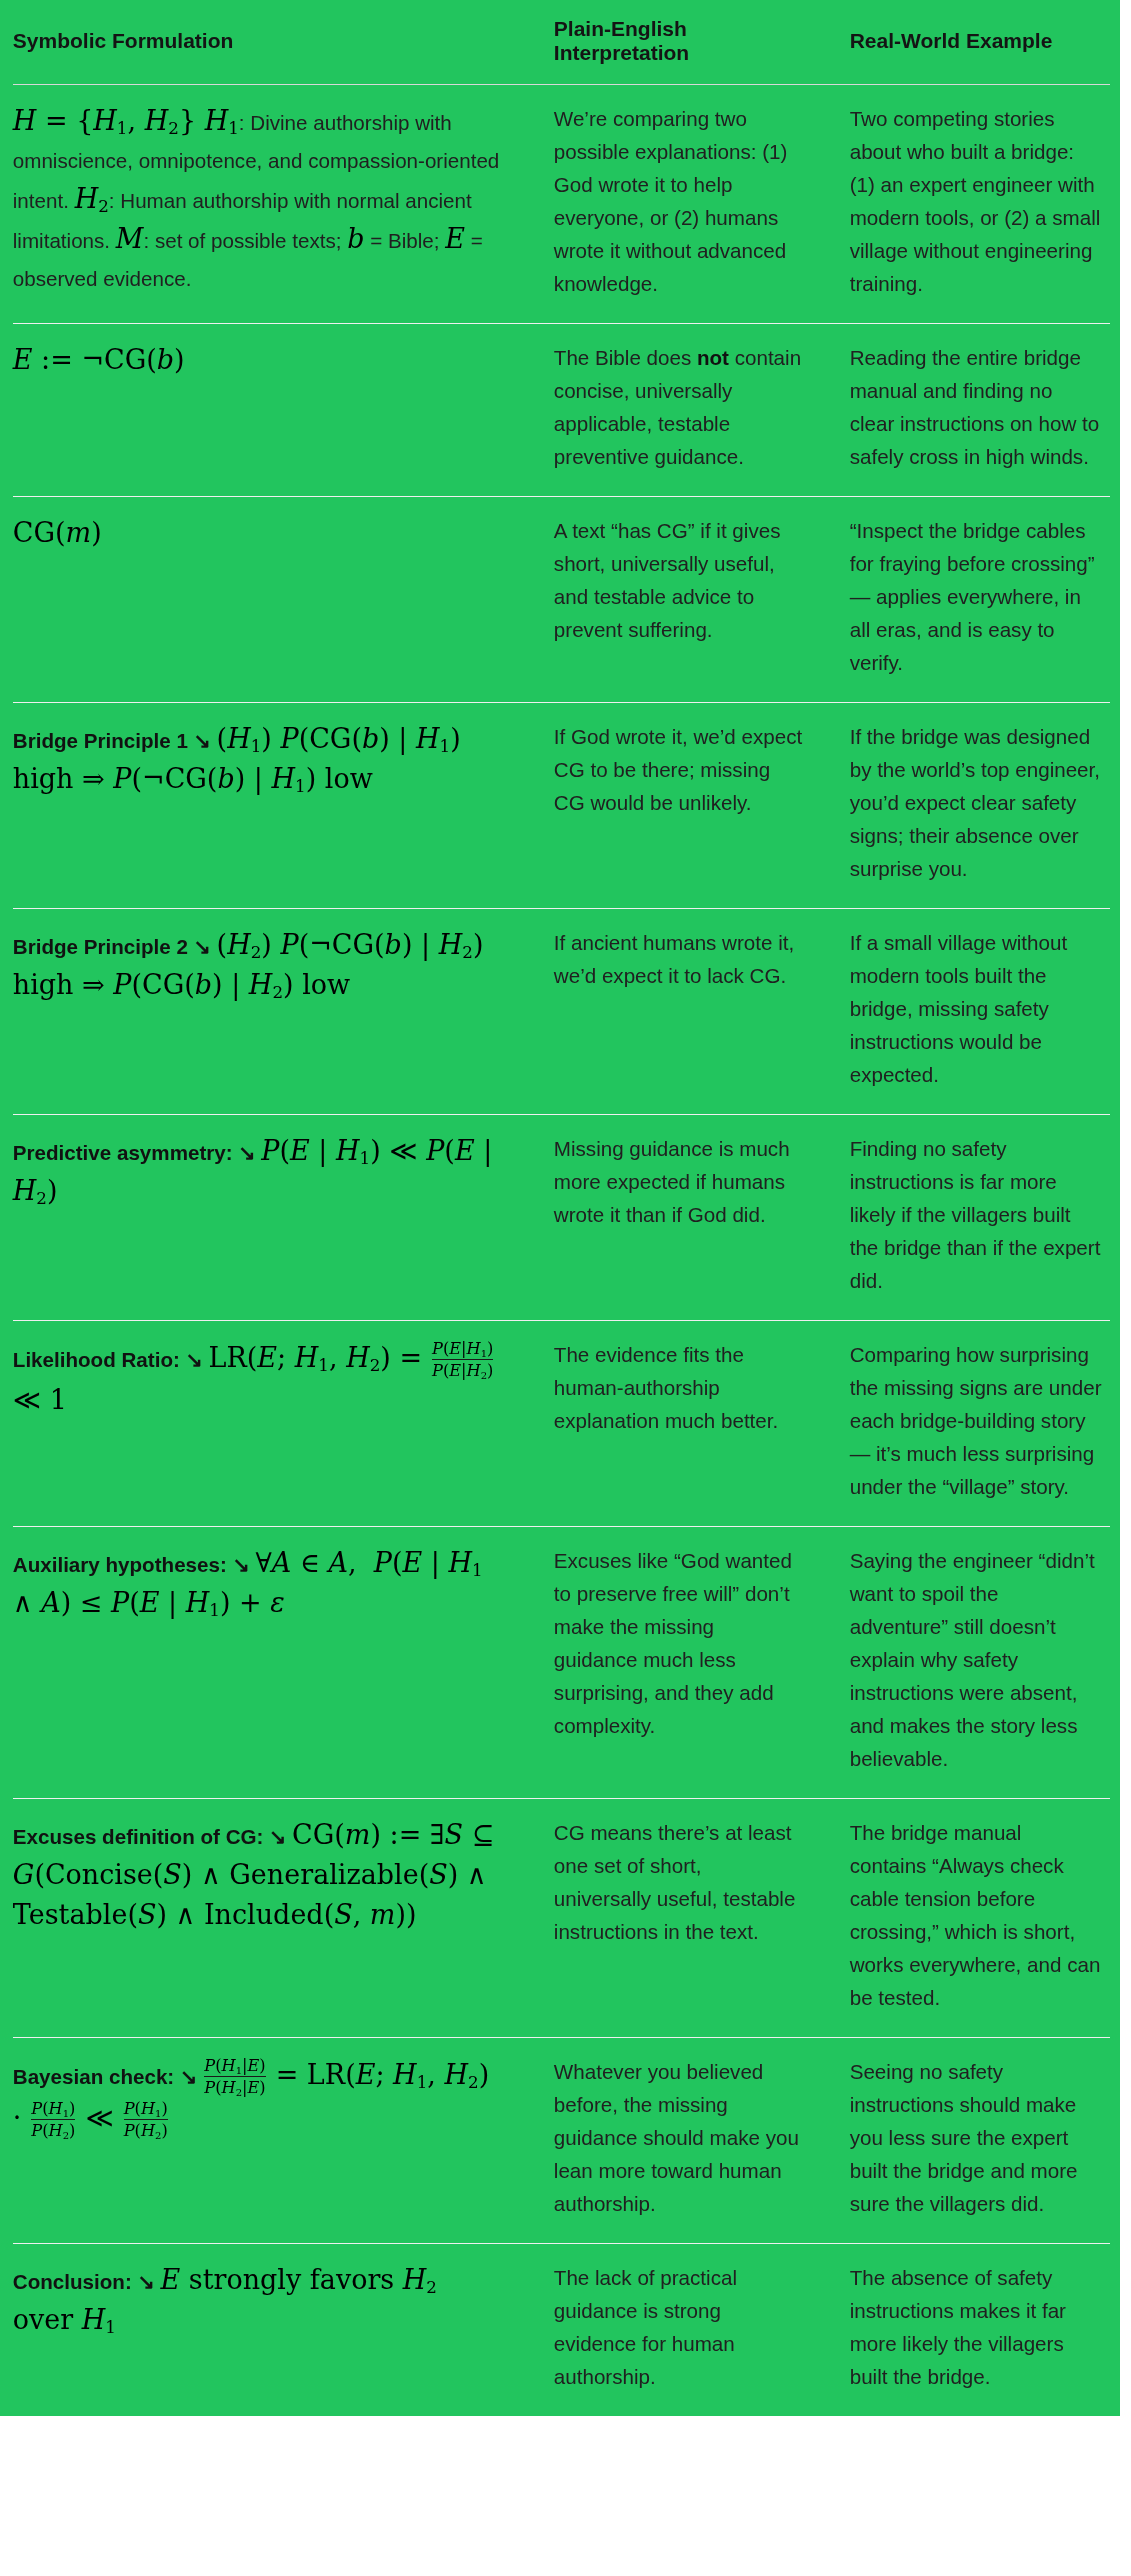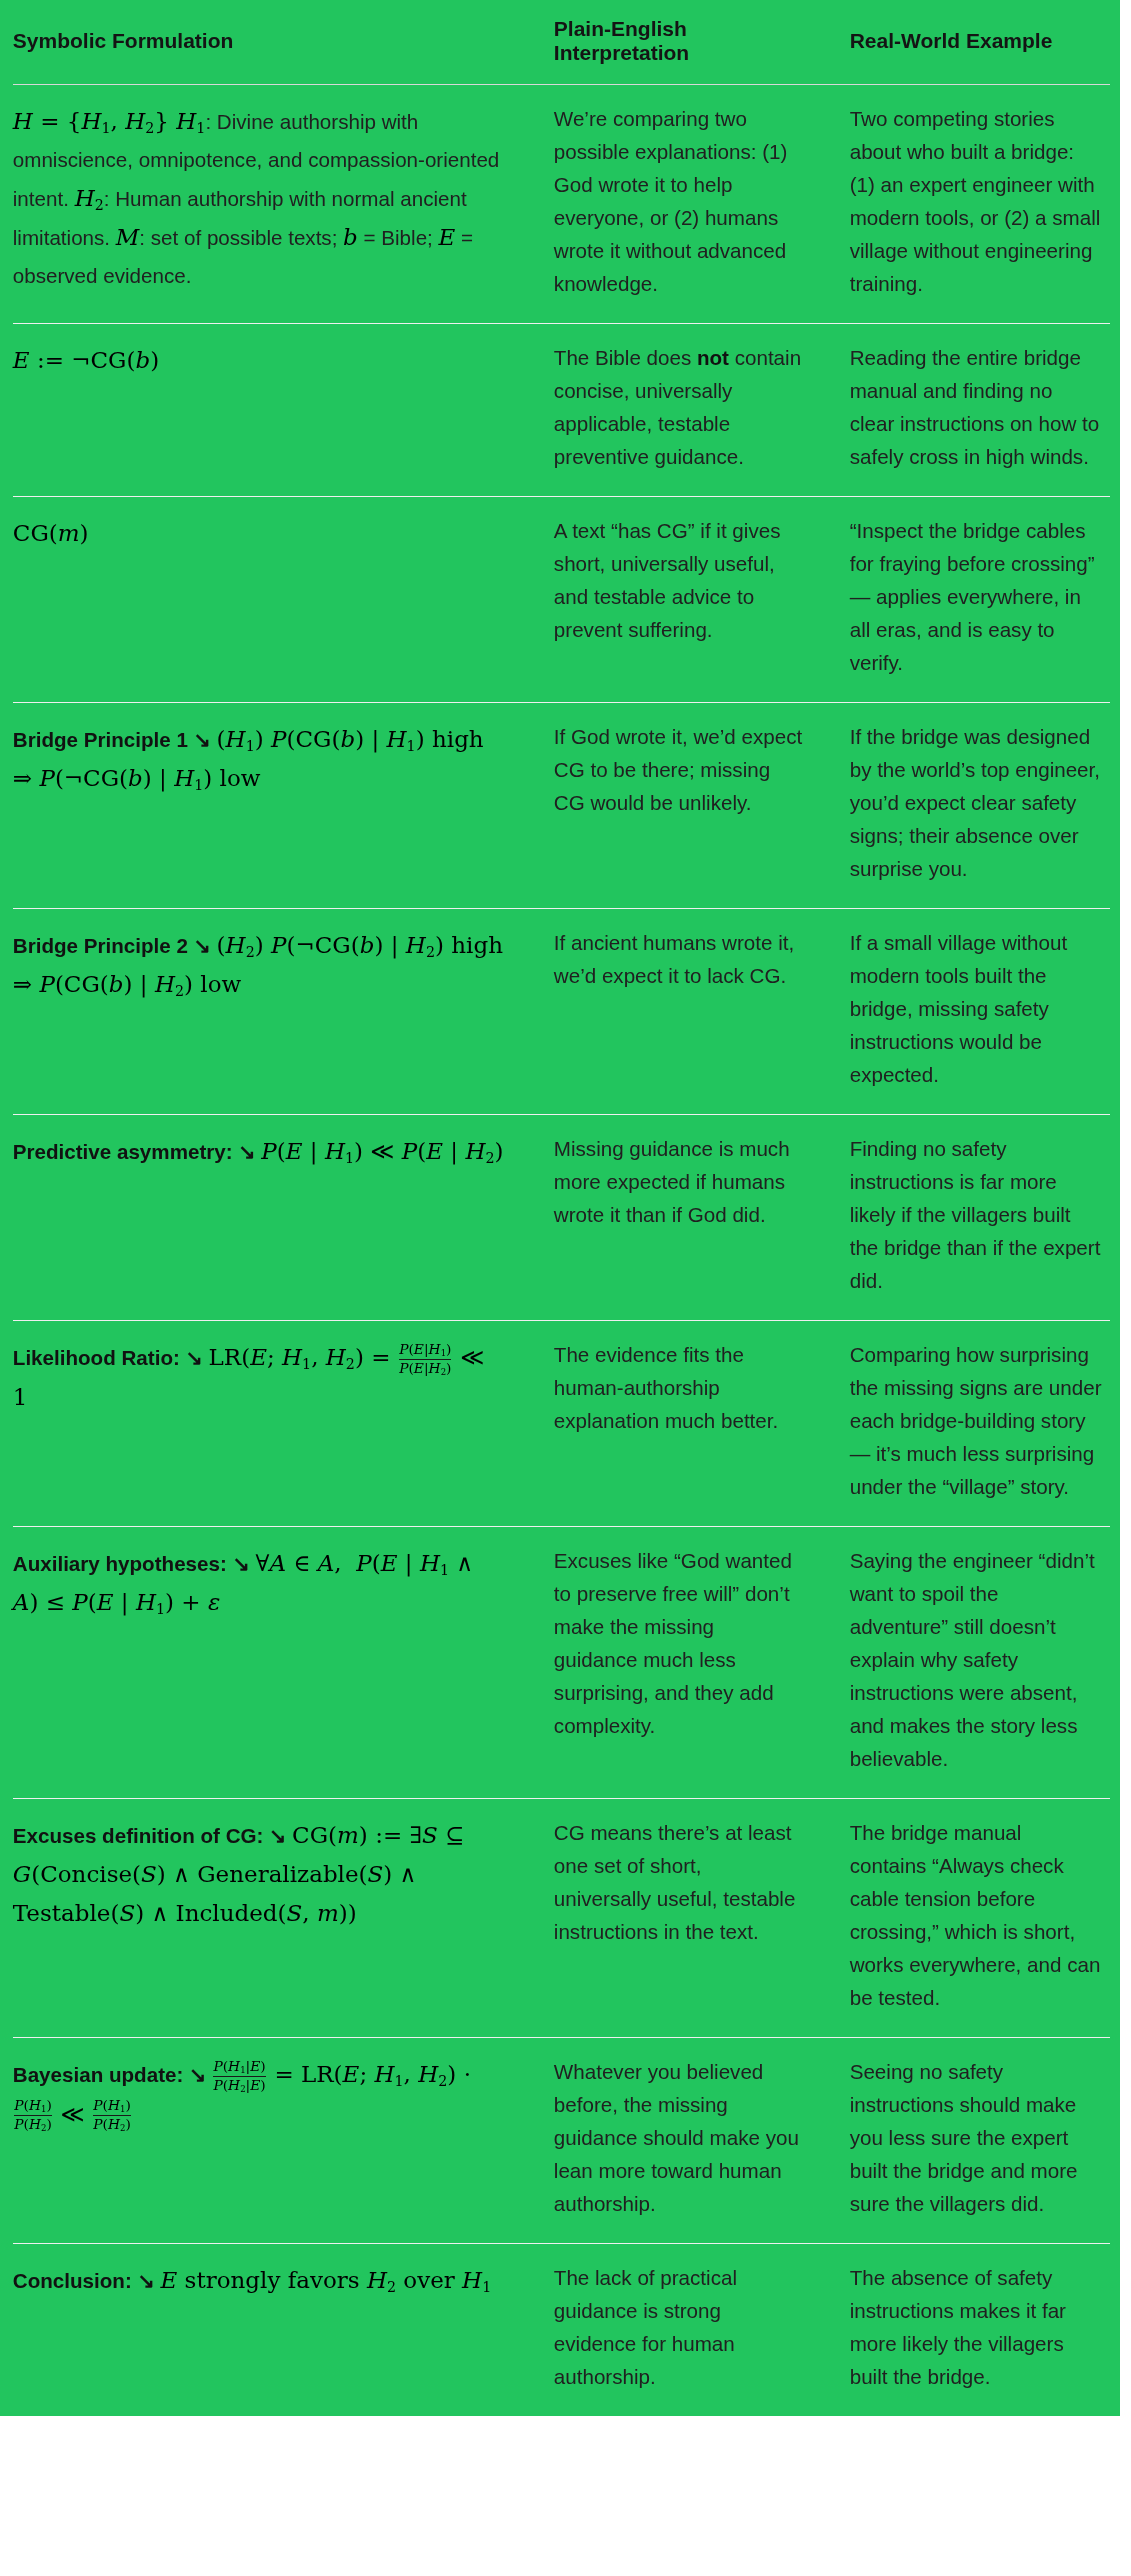"H = {H1, H2} H1" .m { font-size: 23px -> 27px }
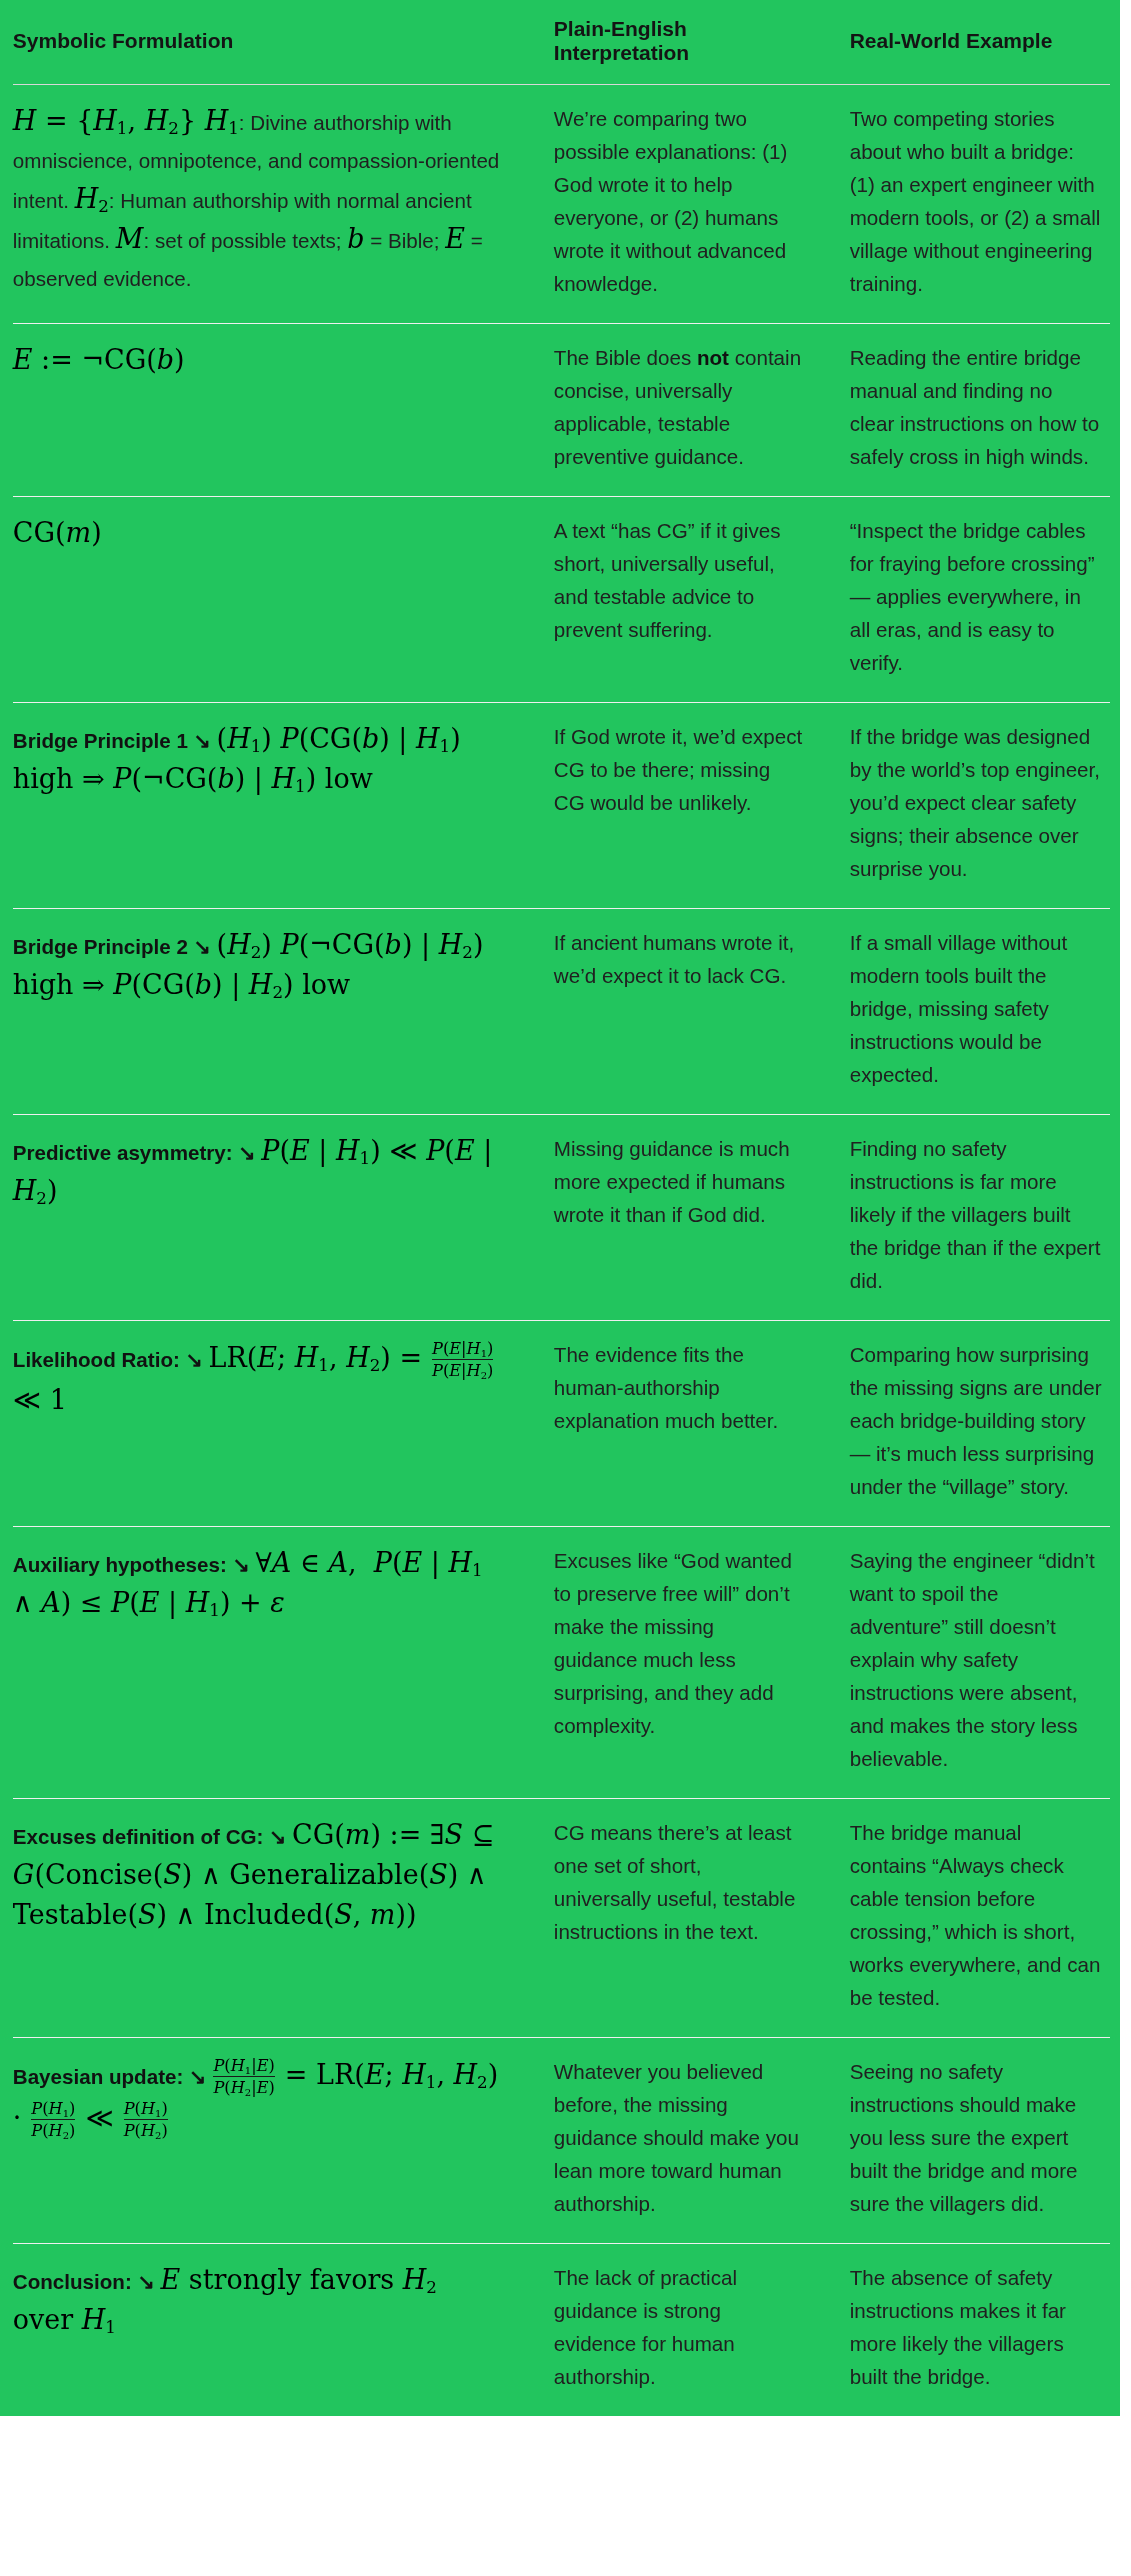"Bayesian update: ↘" b { text: update -> check }
